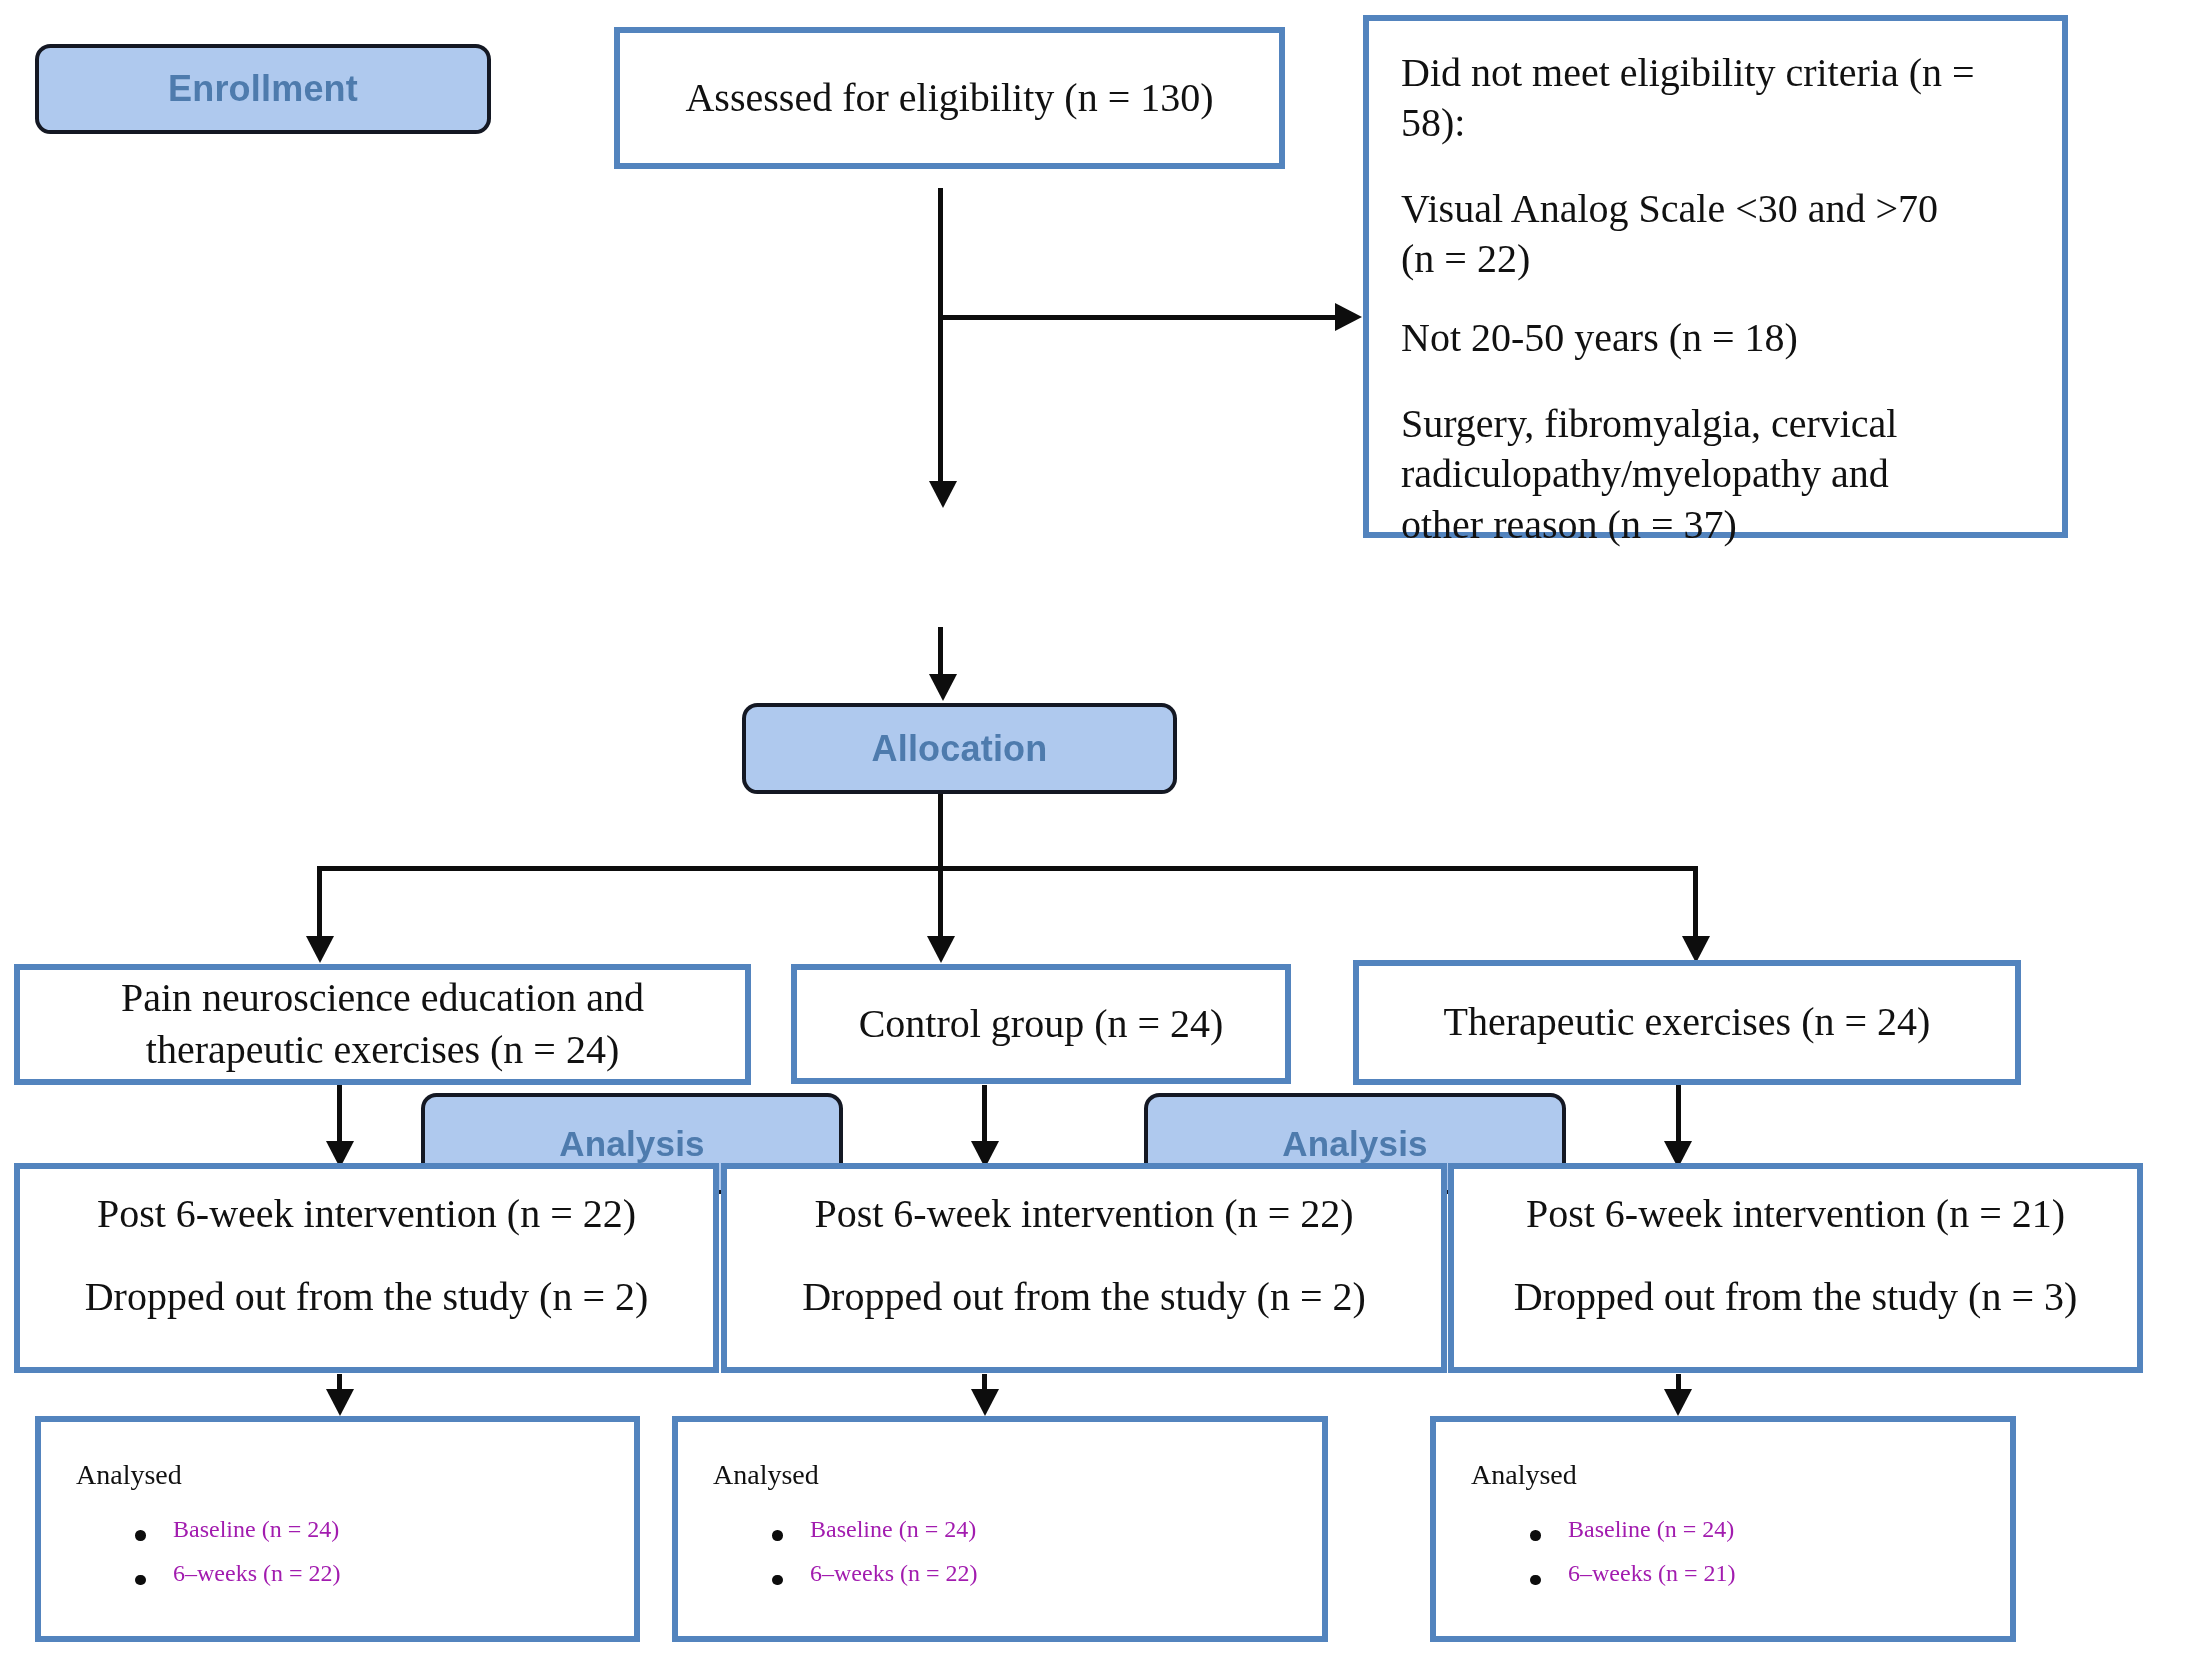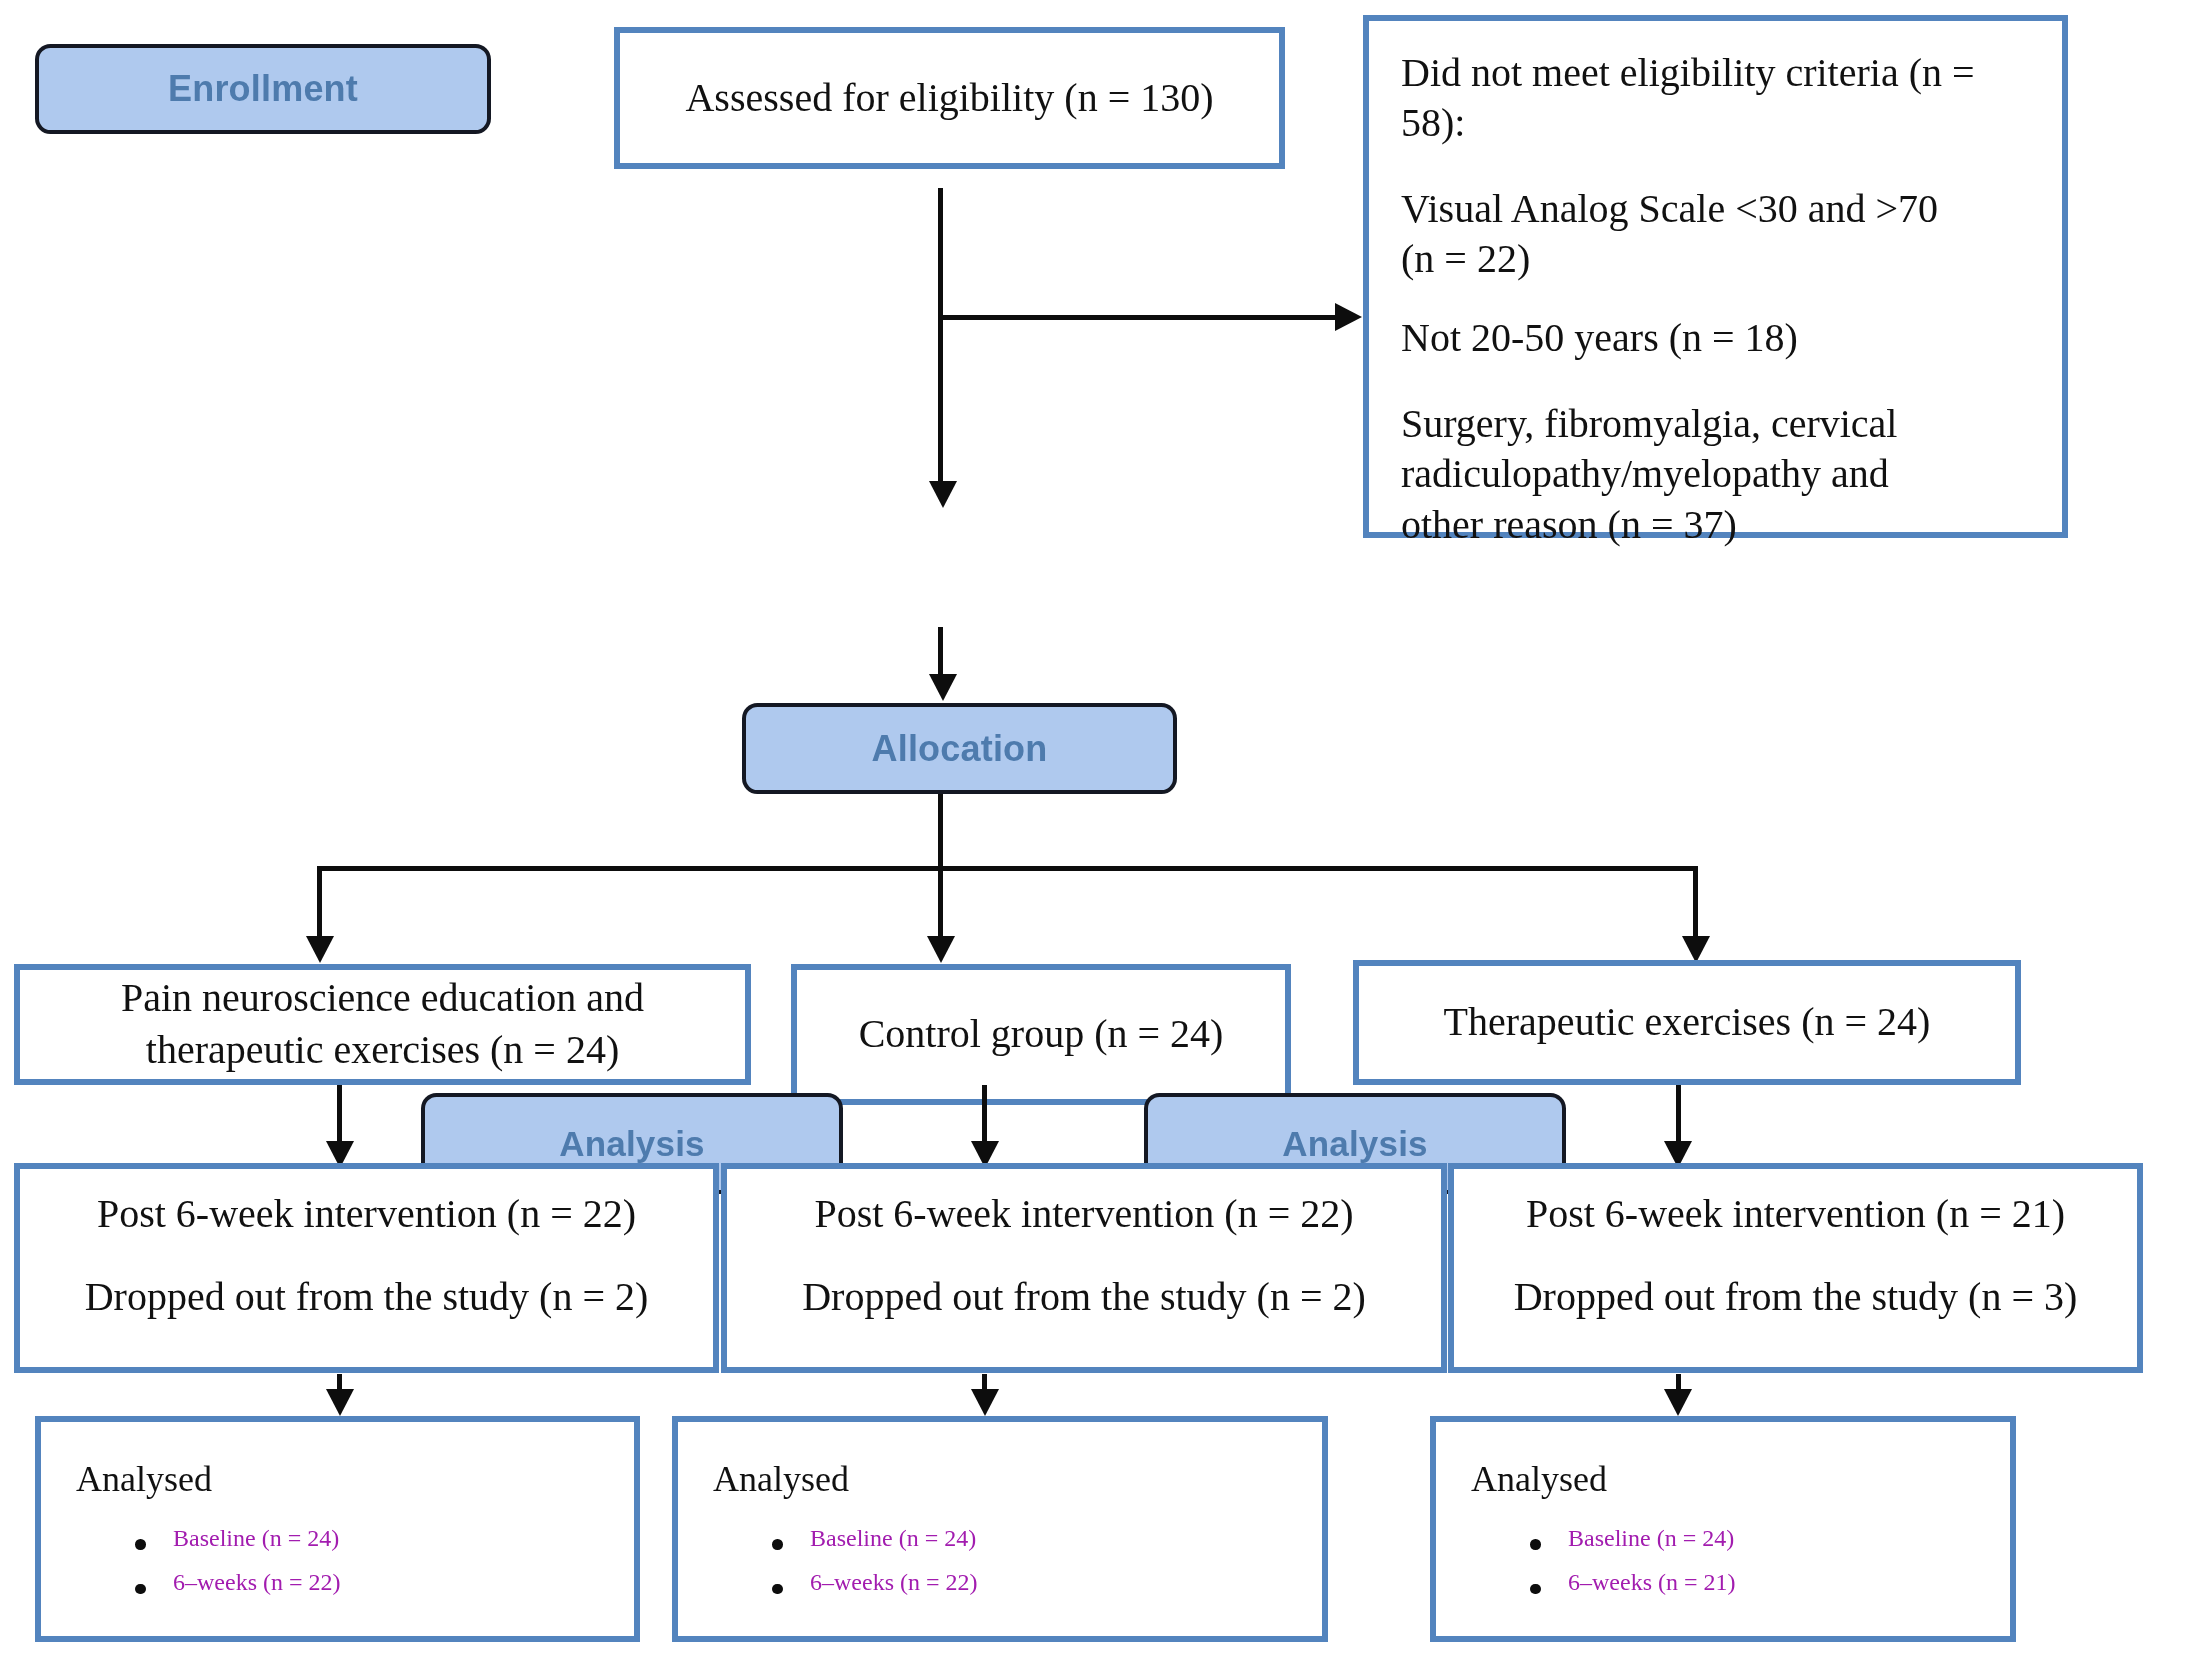"Control group (n = 24)" div.node { height: 141px -> 120px }
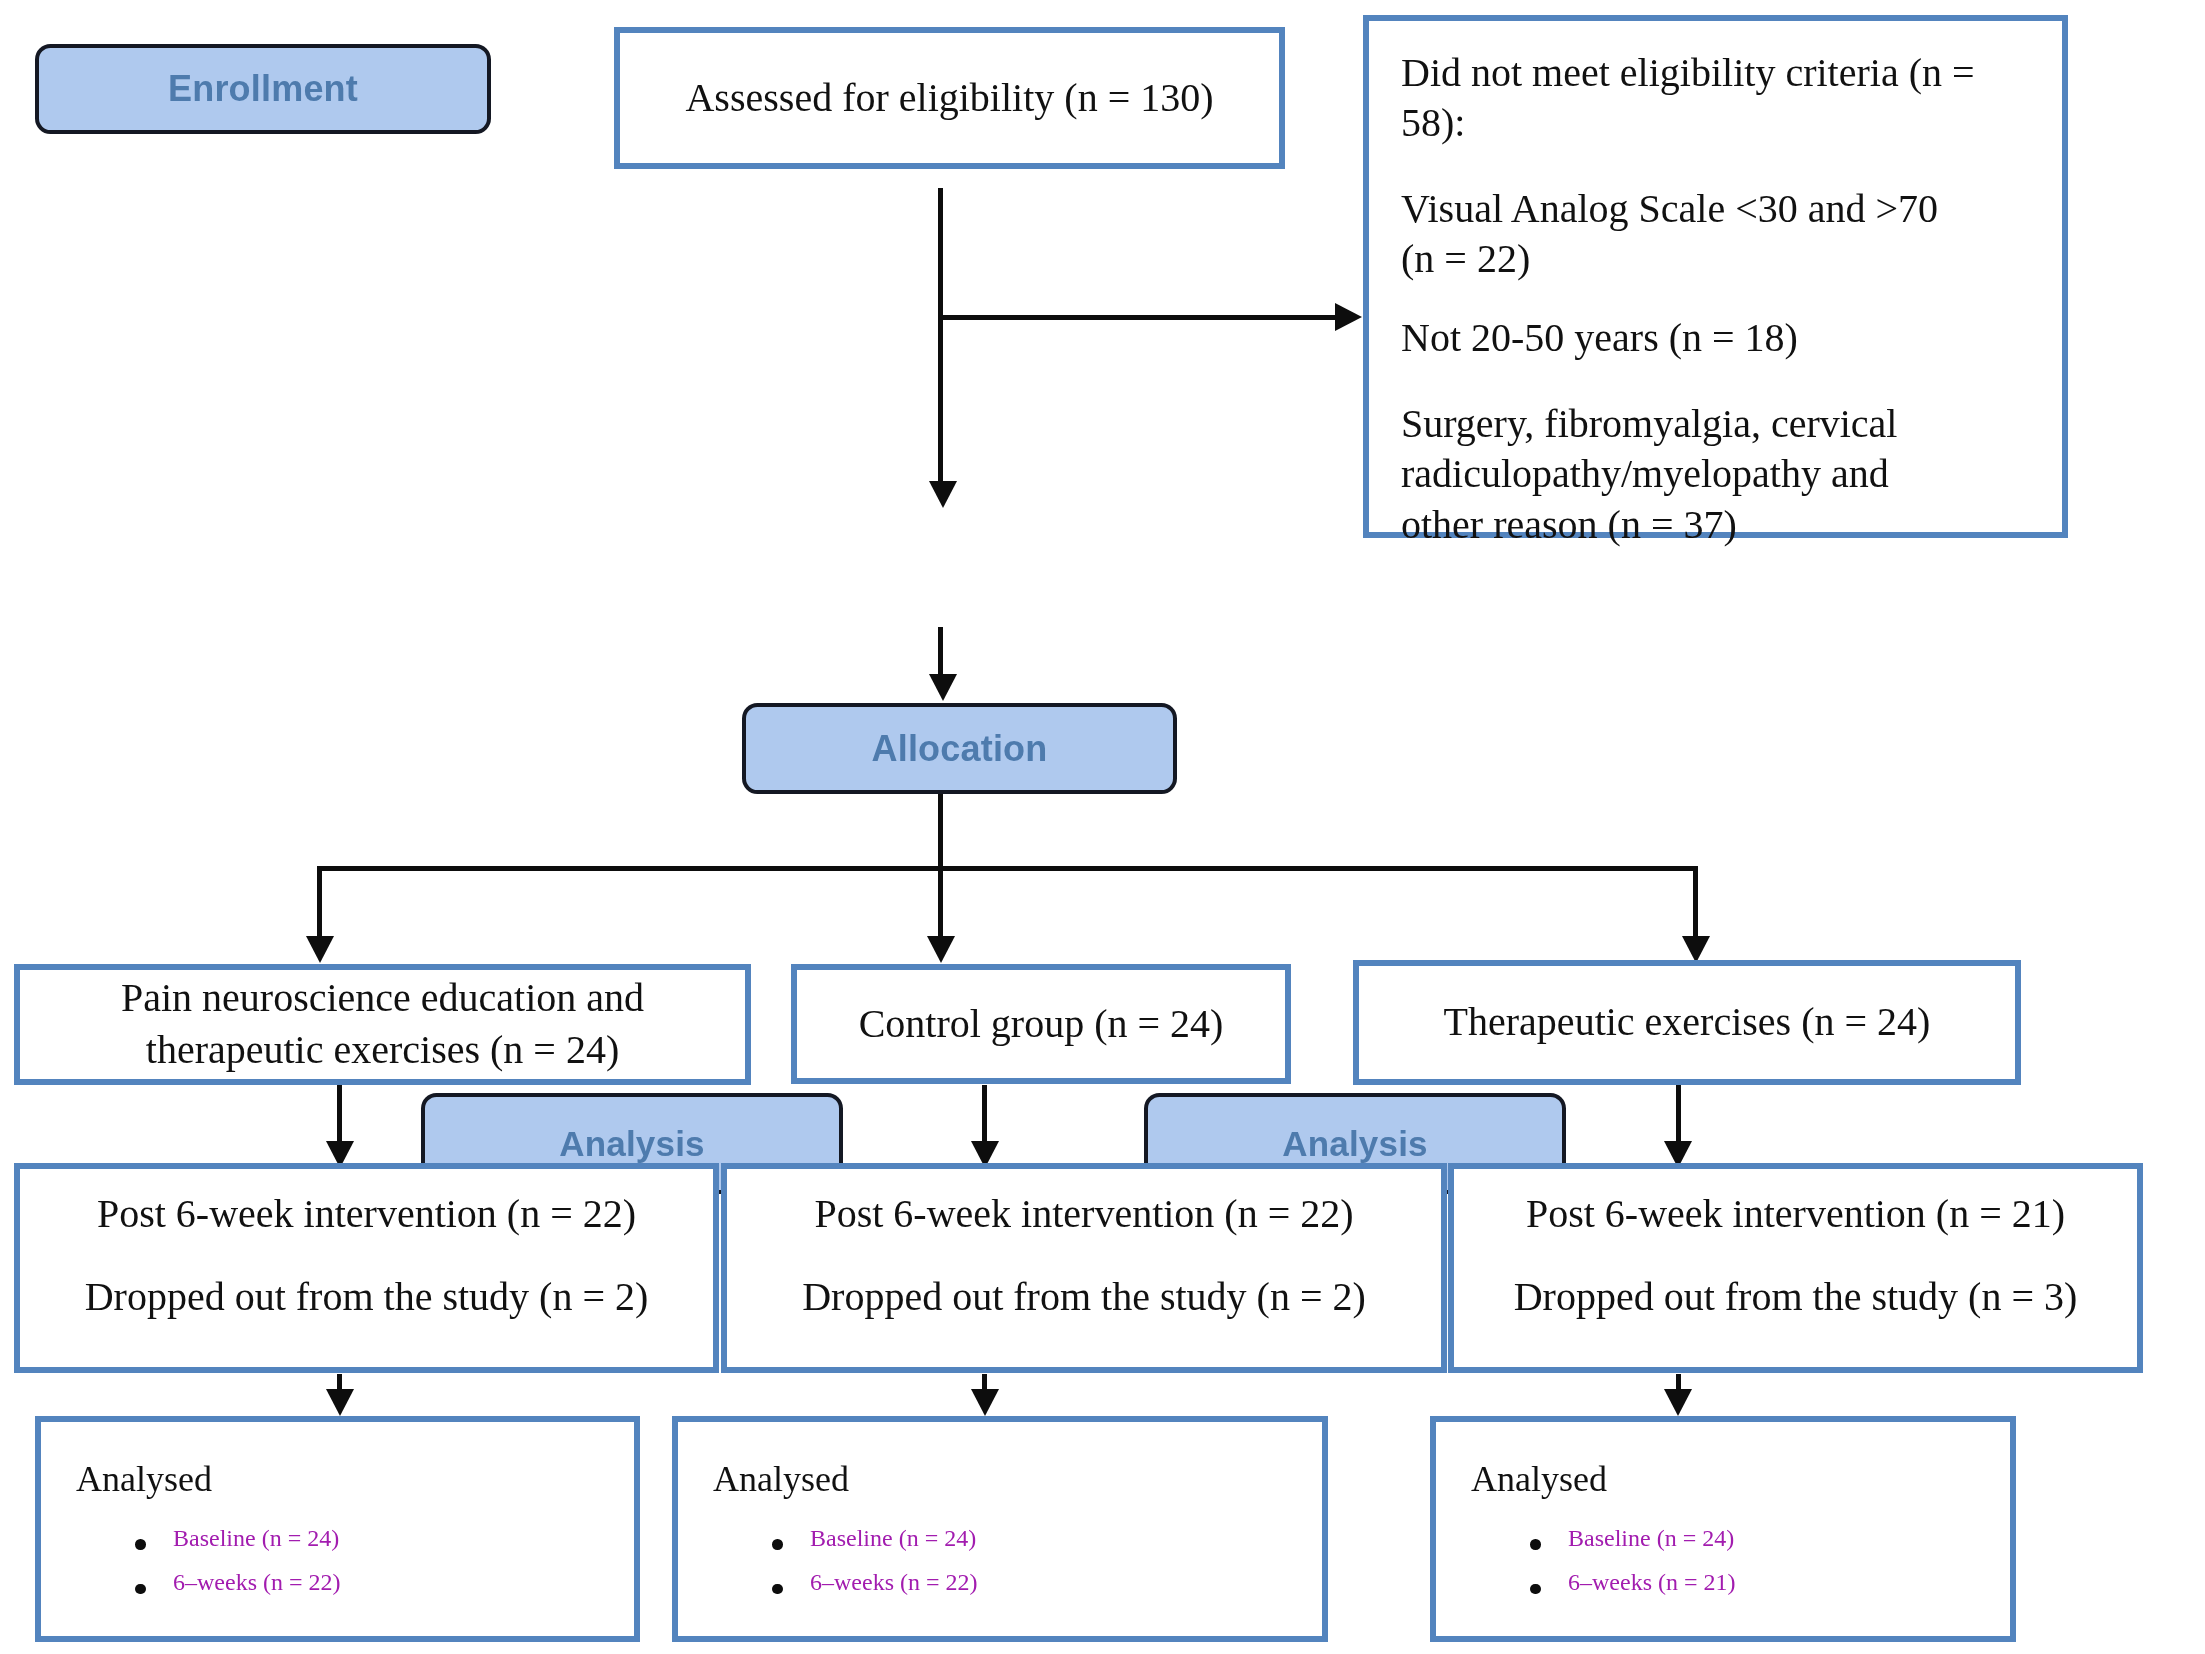"Analysed" .analysed-title { font-size: 36px -> 28px }
